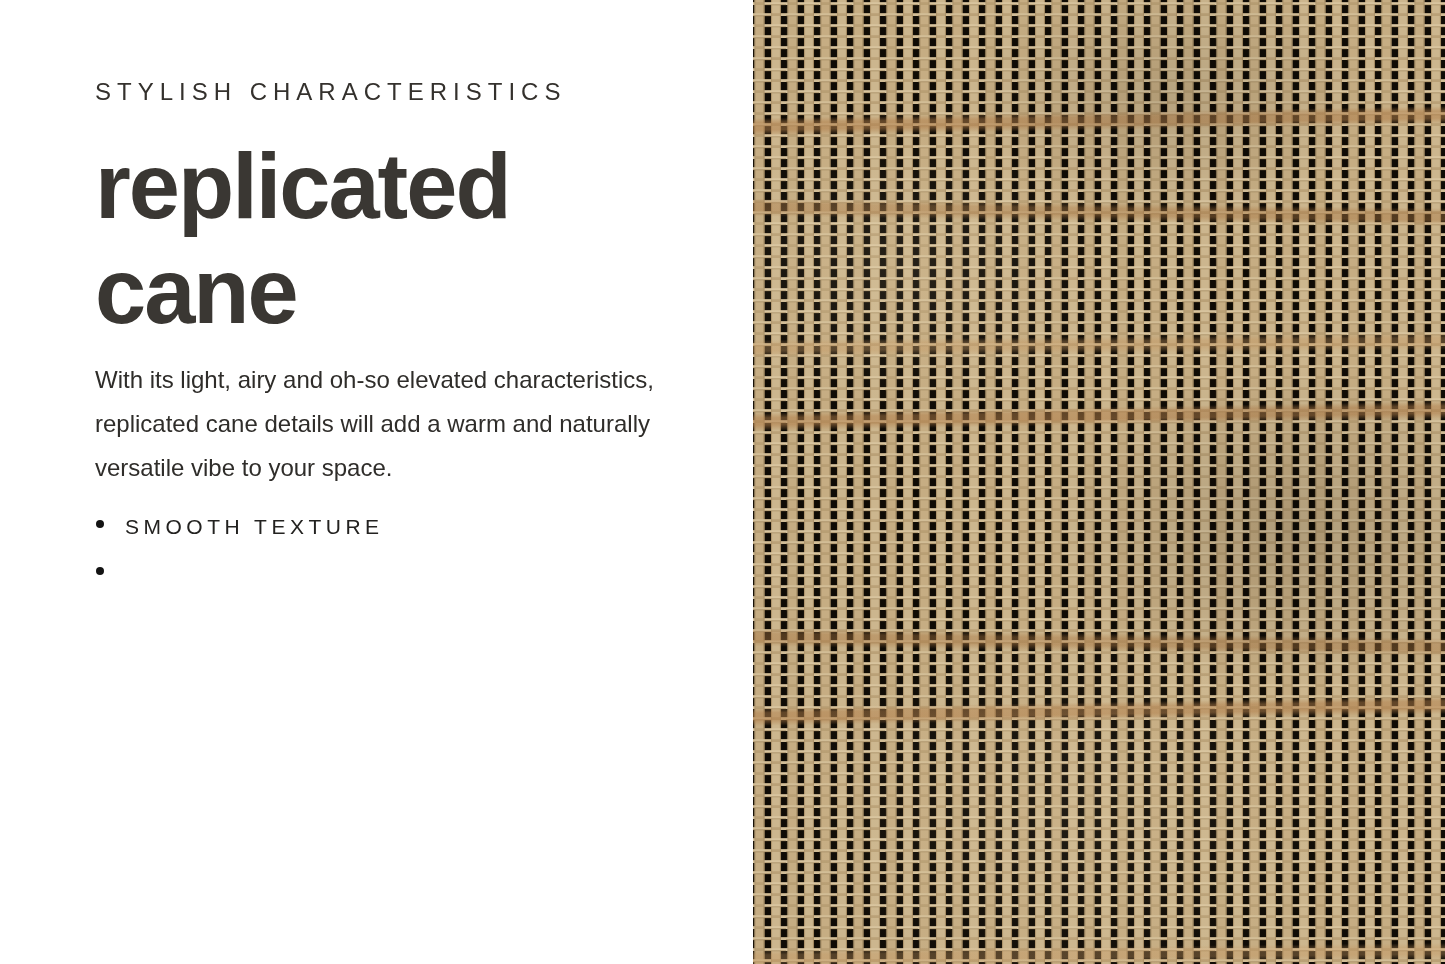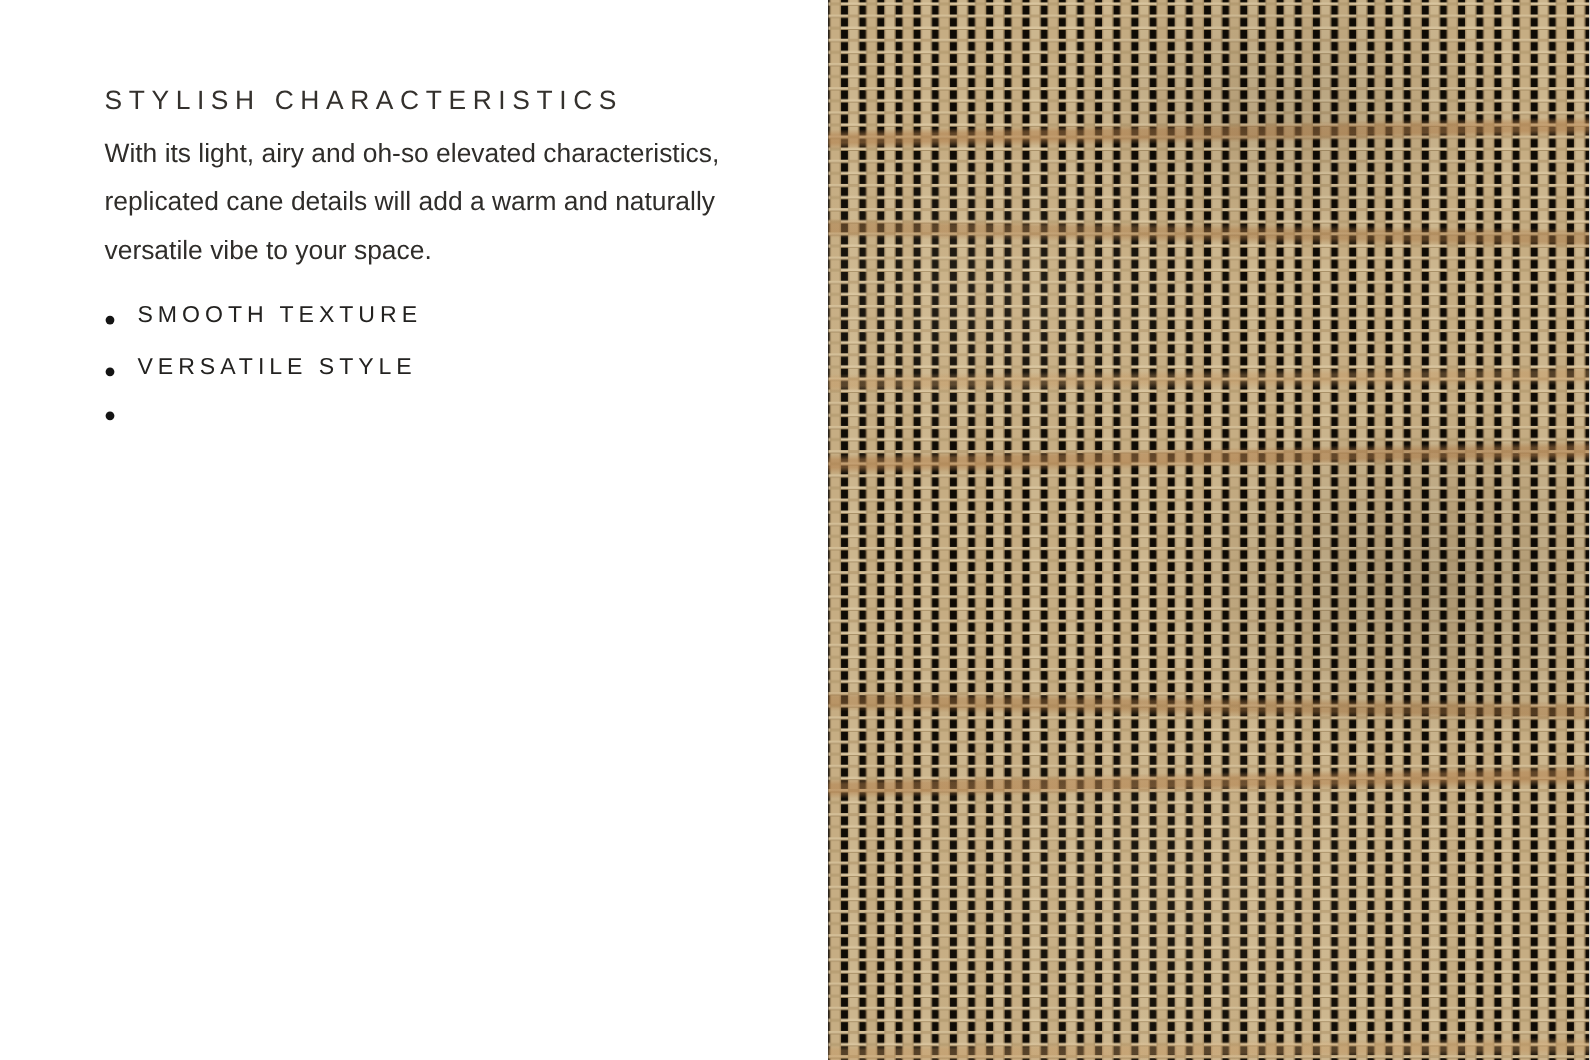"replicated cane" h1.title { html: none -> <h1>replicated cane</h1> }
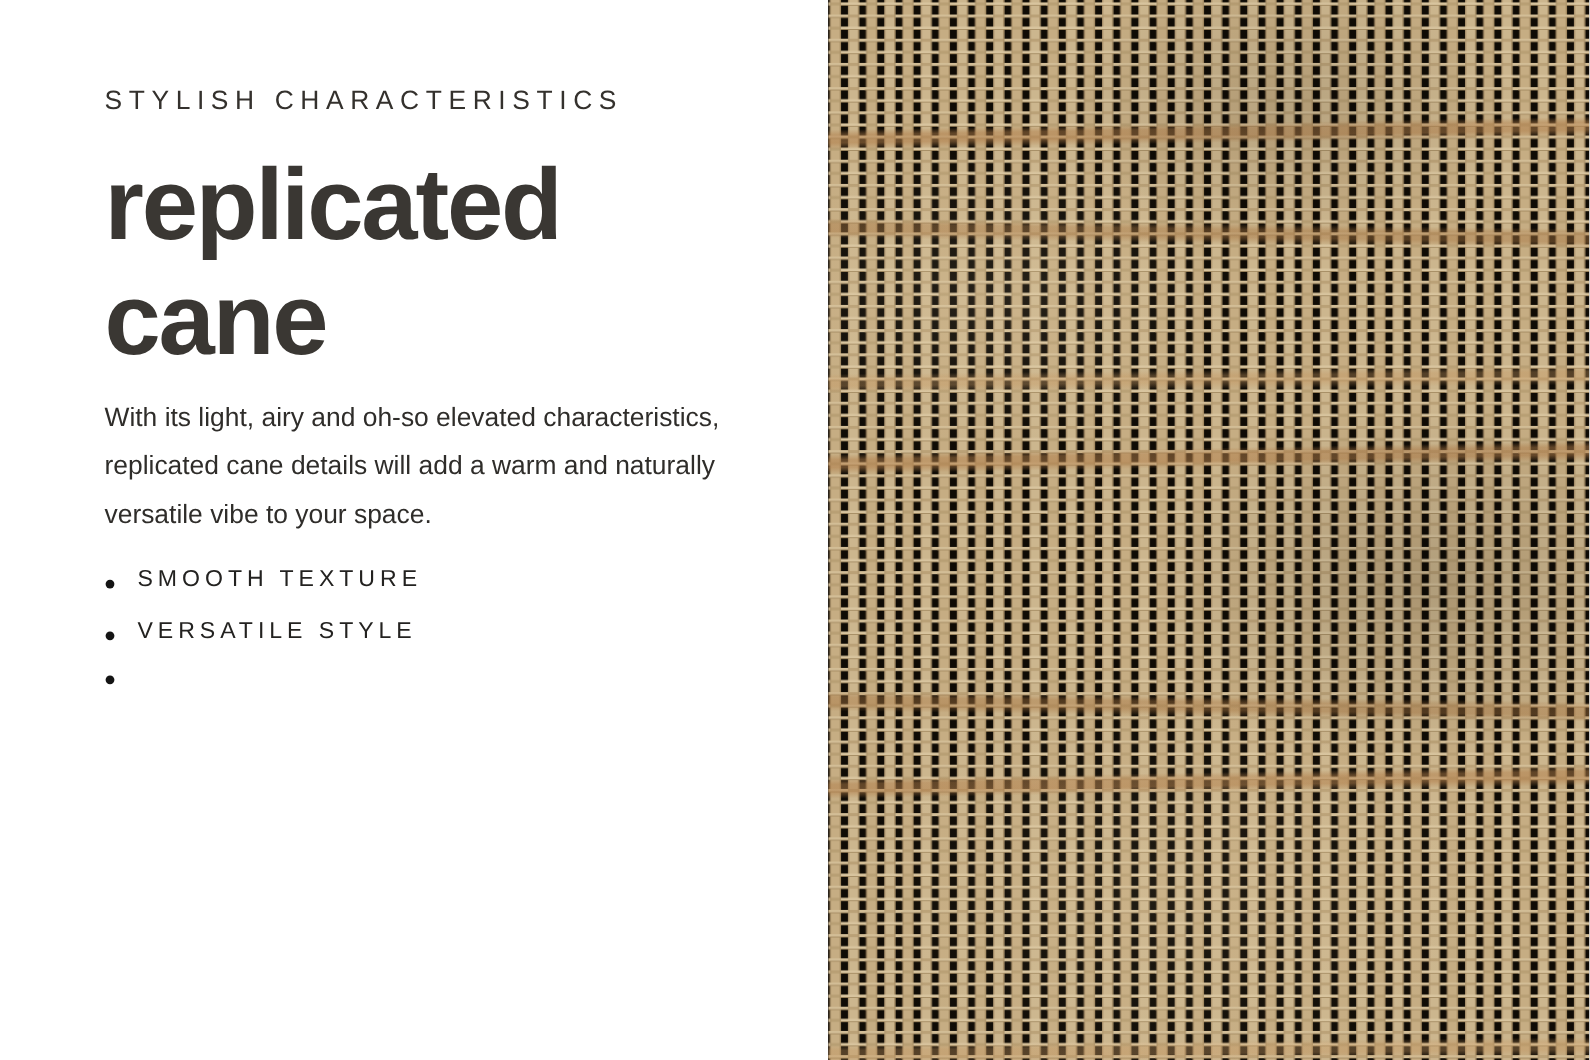"SMOOTH TEXTURE" .feature-list li { align-items: center -> flex-start }
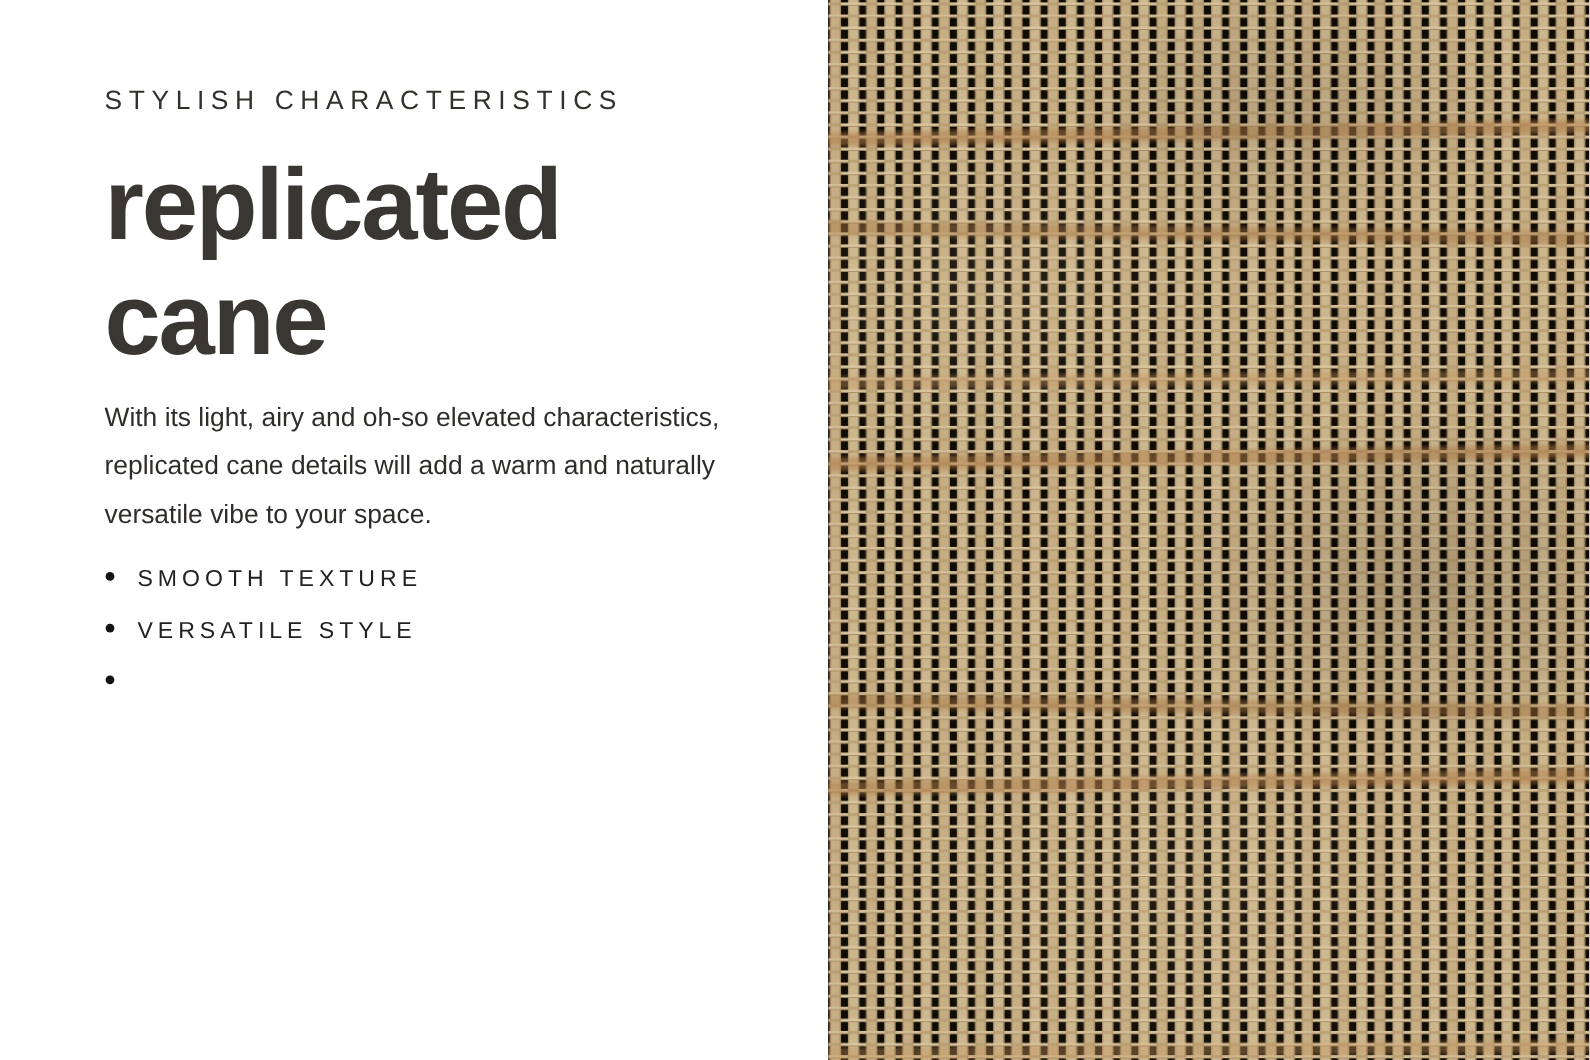"VERSATILE STYLE" li { html: <li> <span></span> <span>VERSATILE STYLE</span> </li> -> none }
